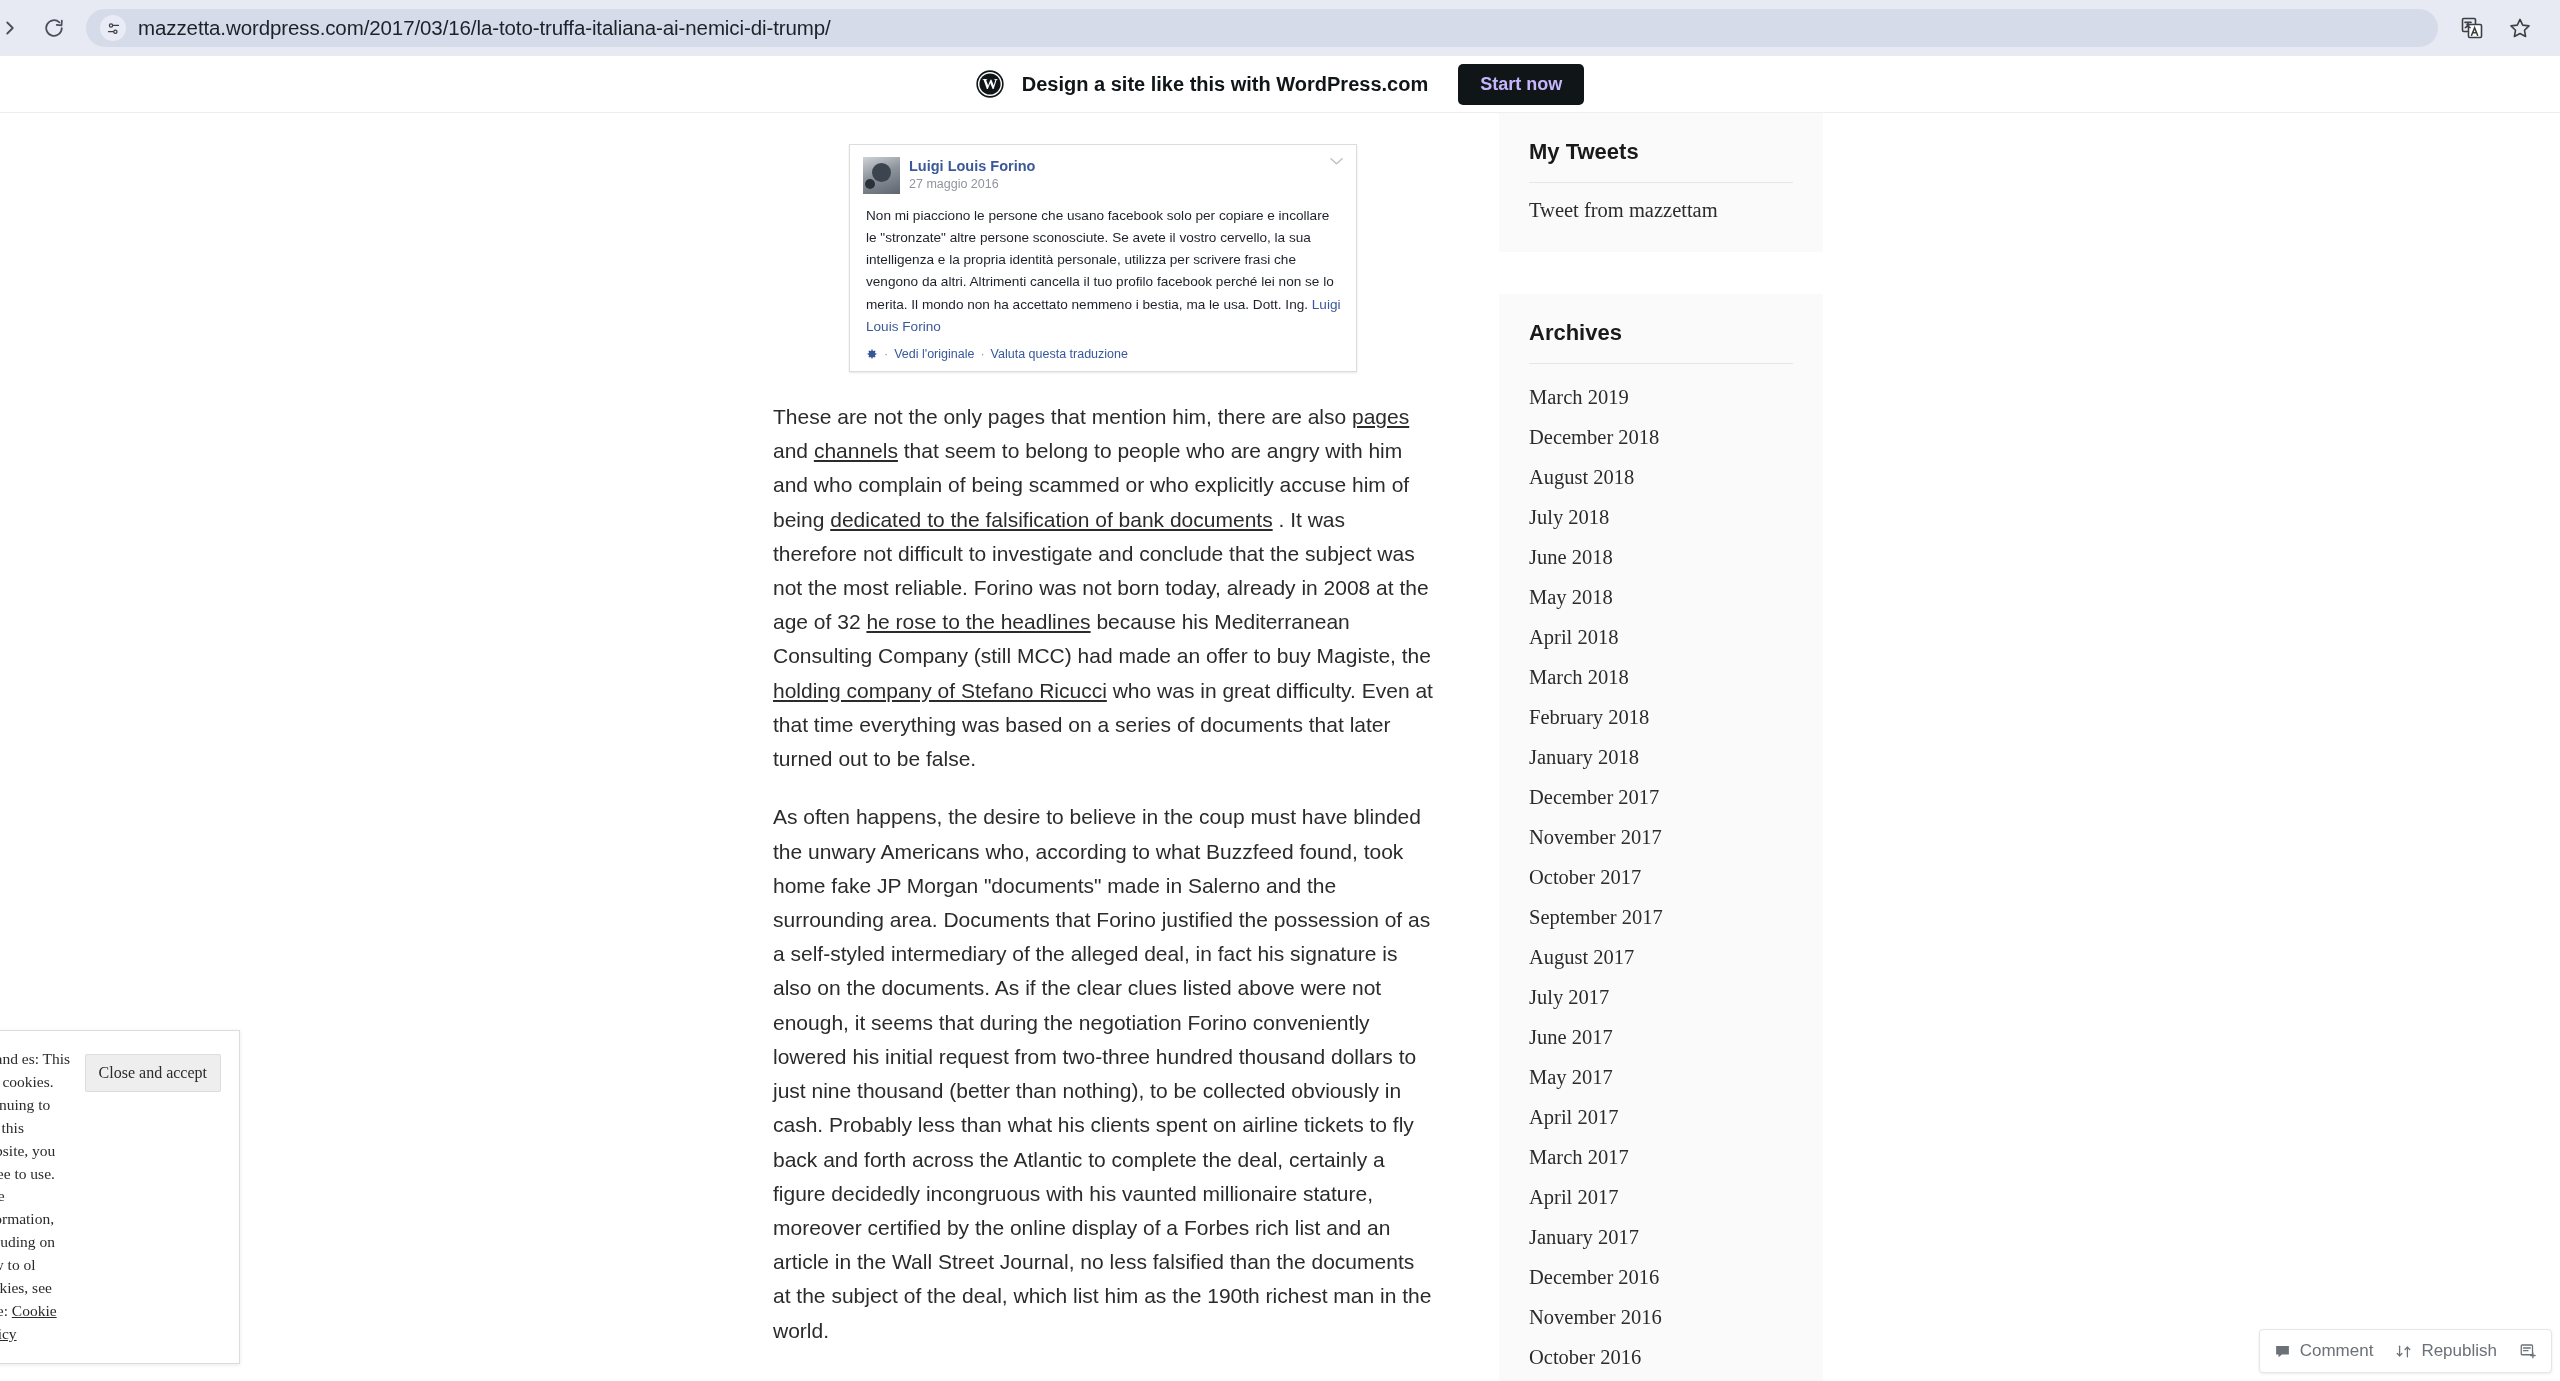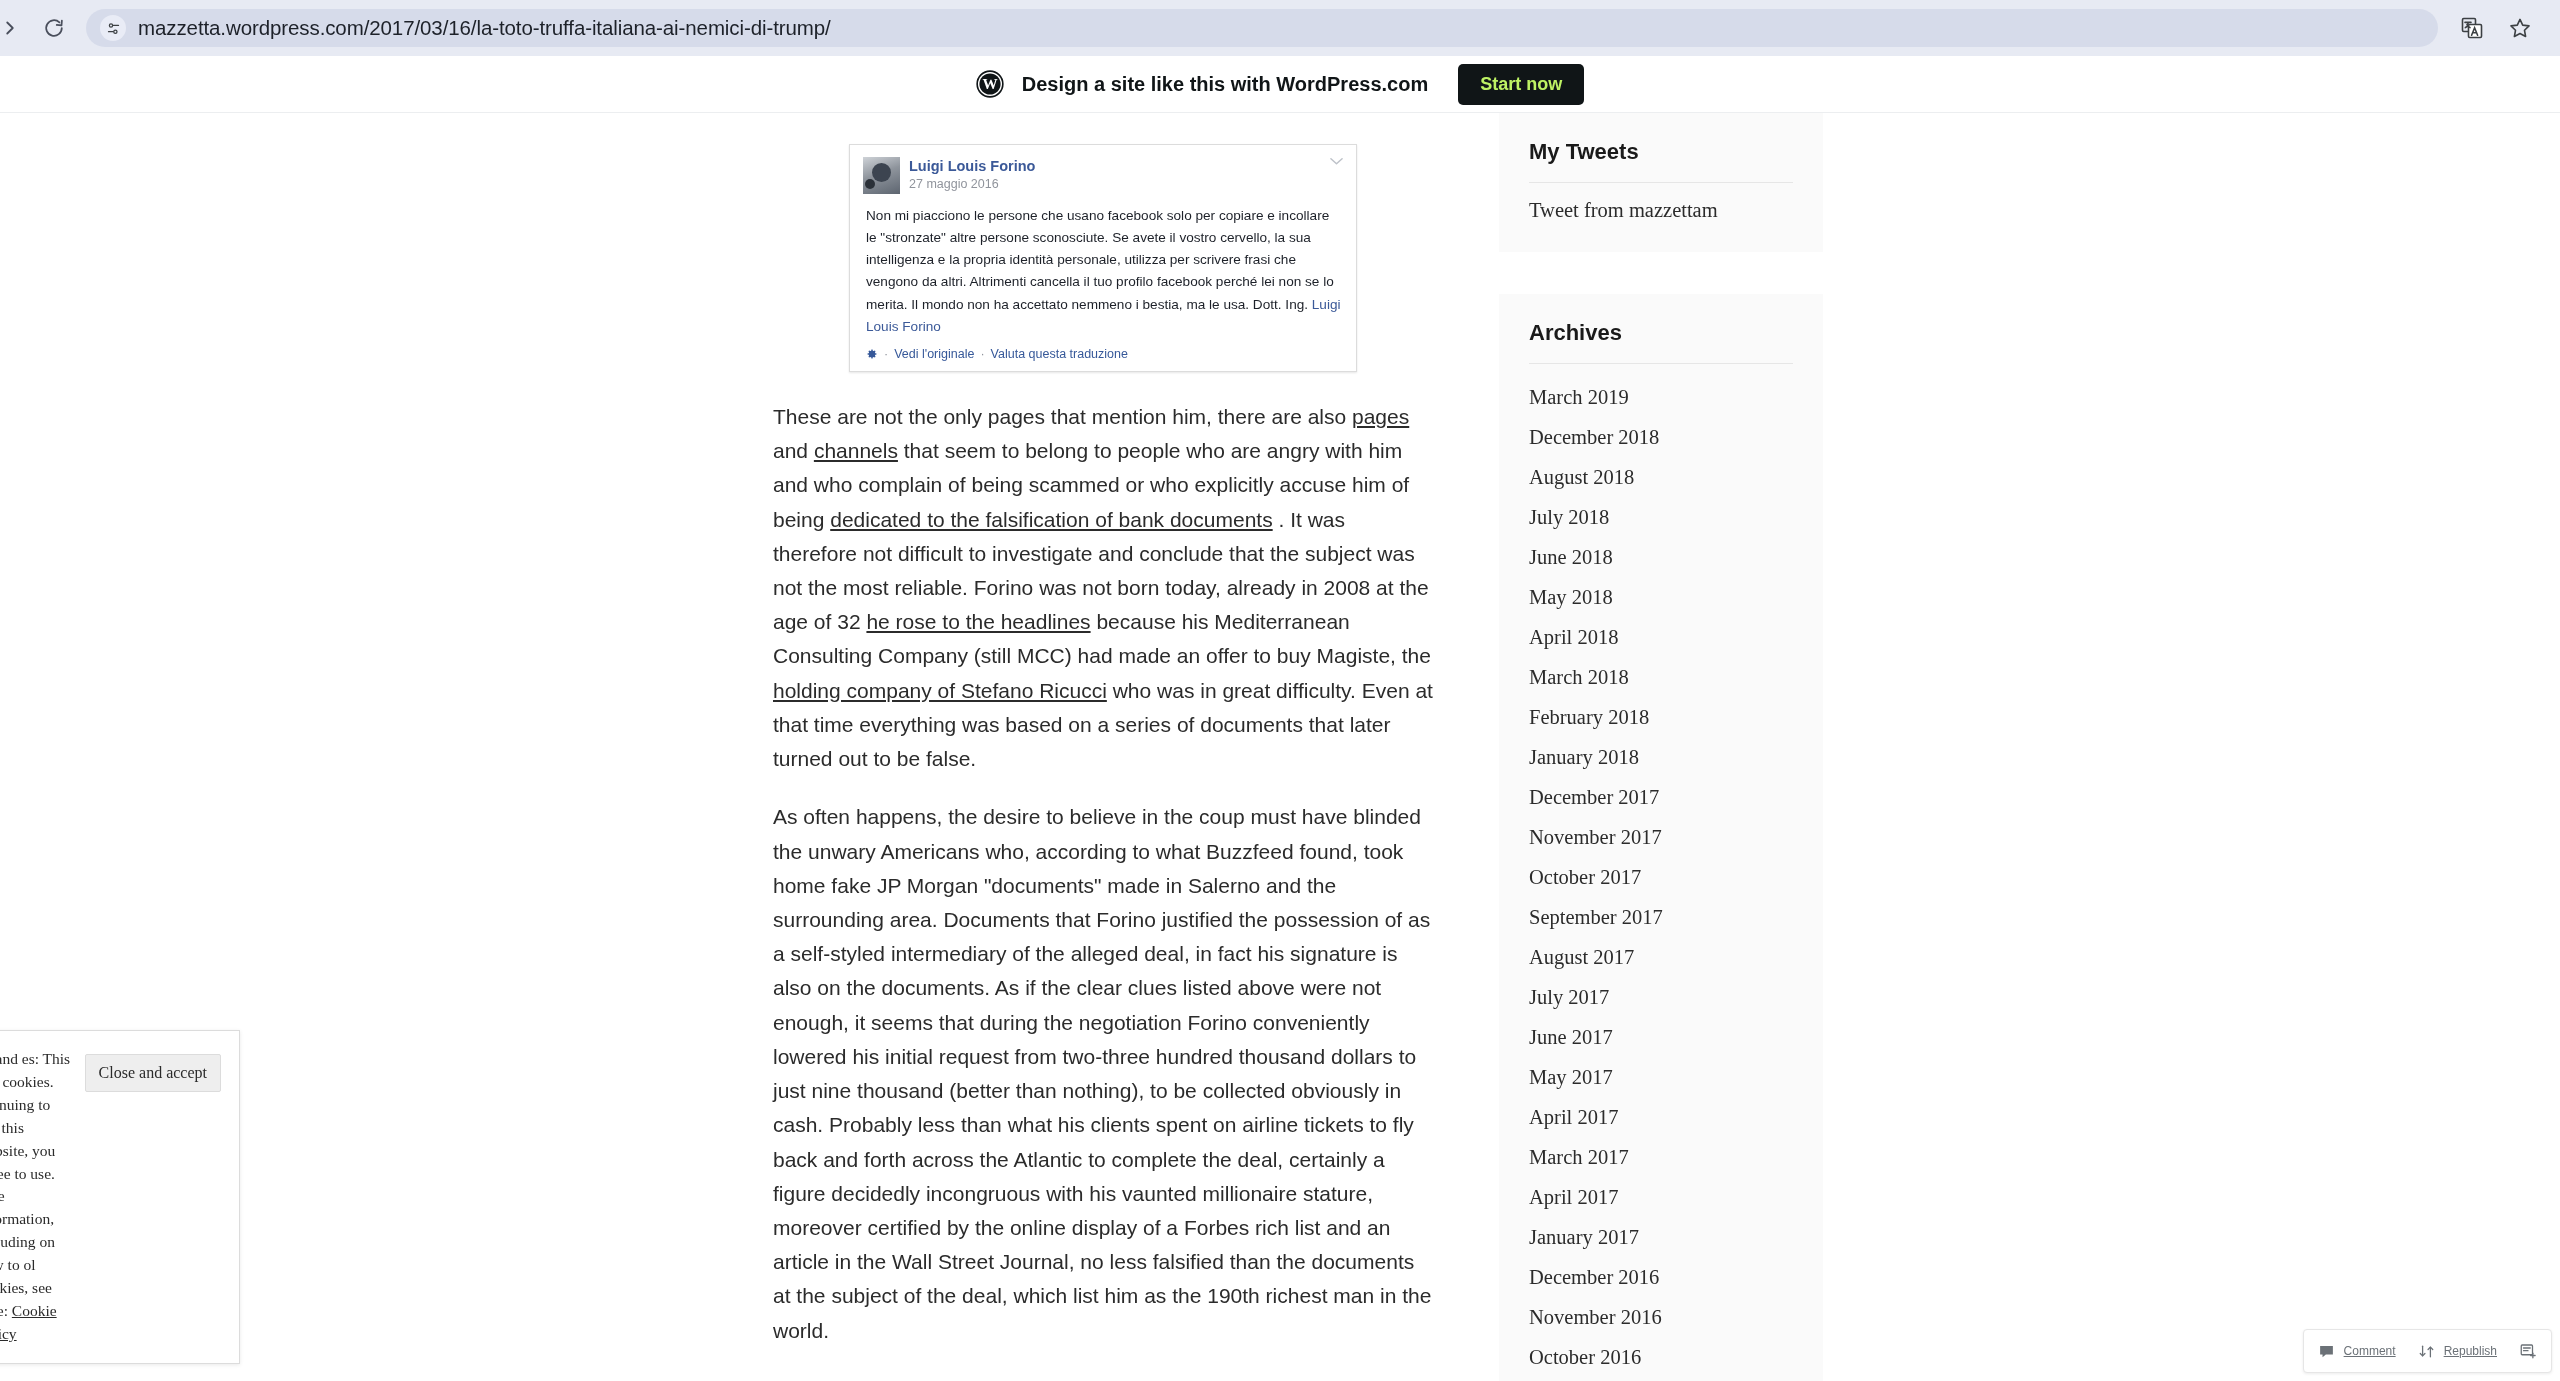"Start now" #wp-start-now { color: #bef264 -> #c4b5fd }
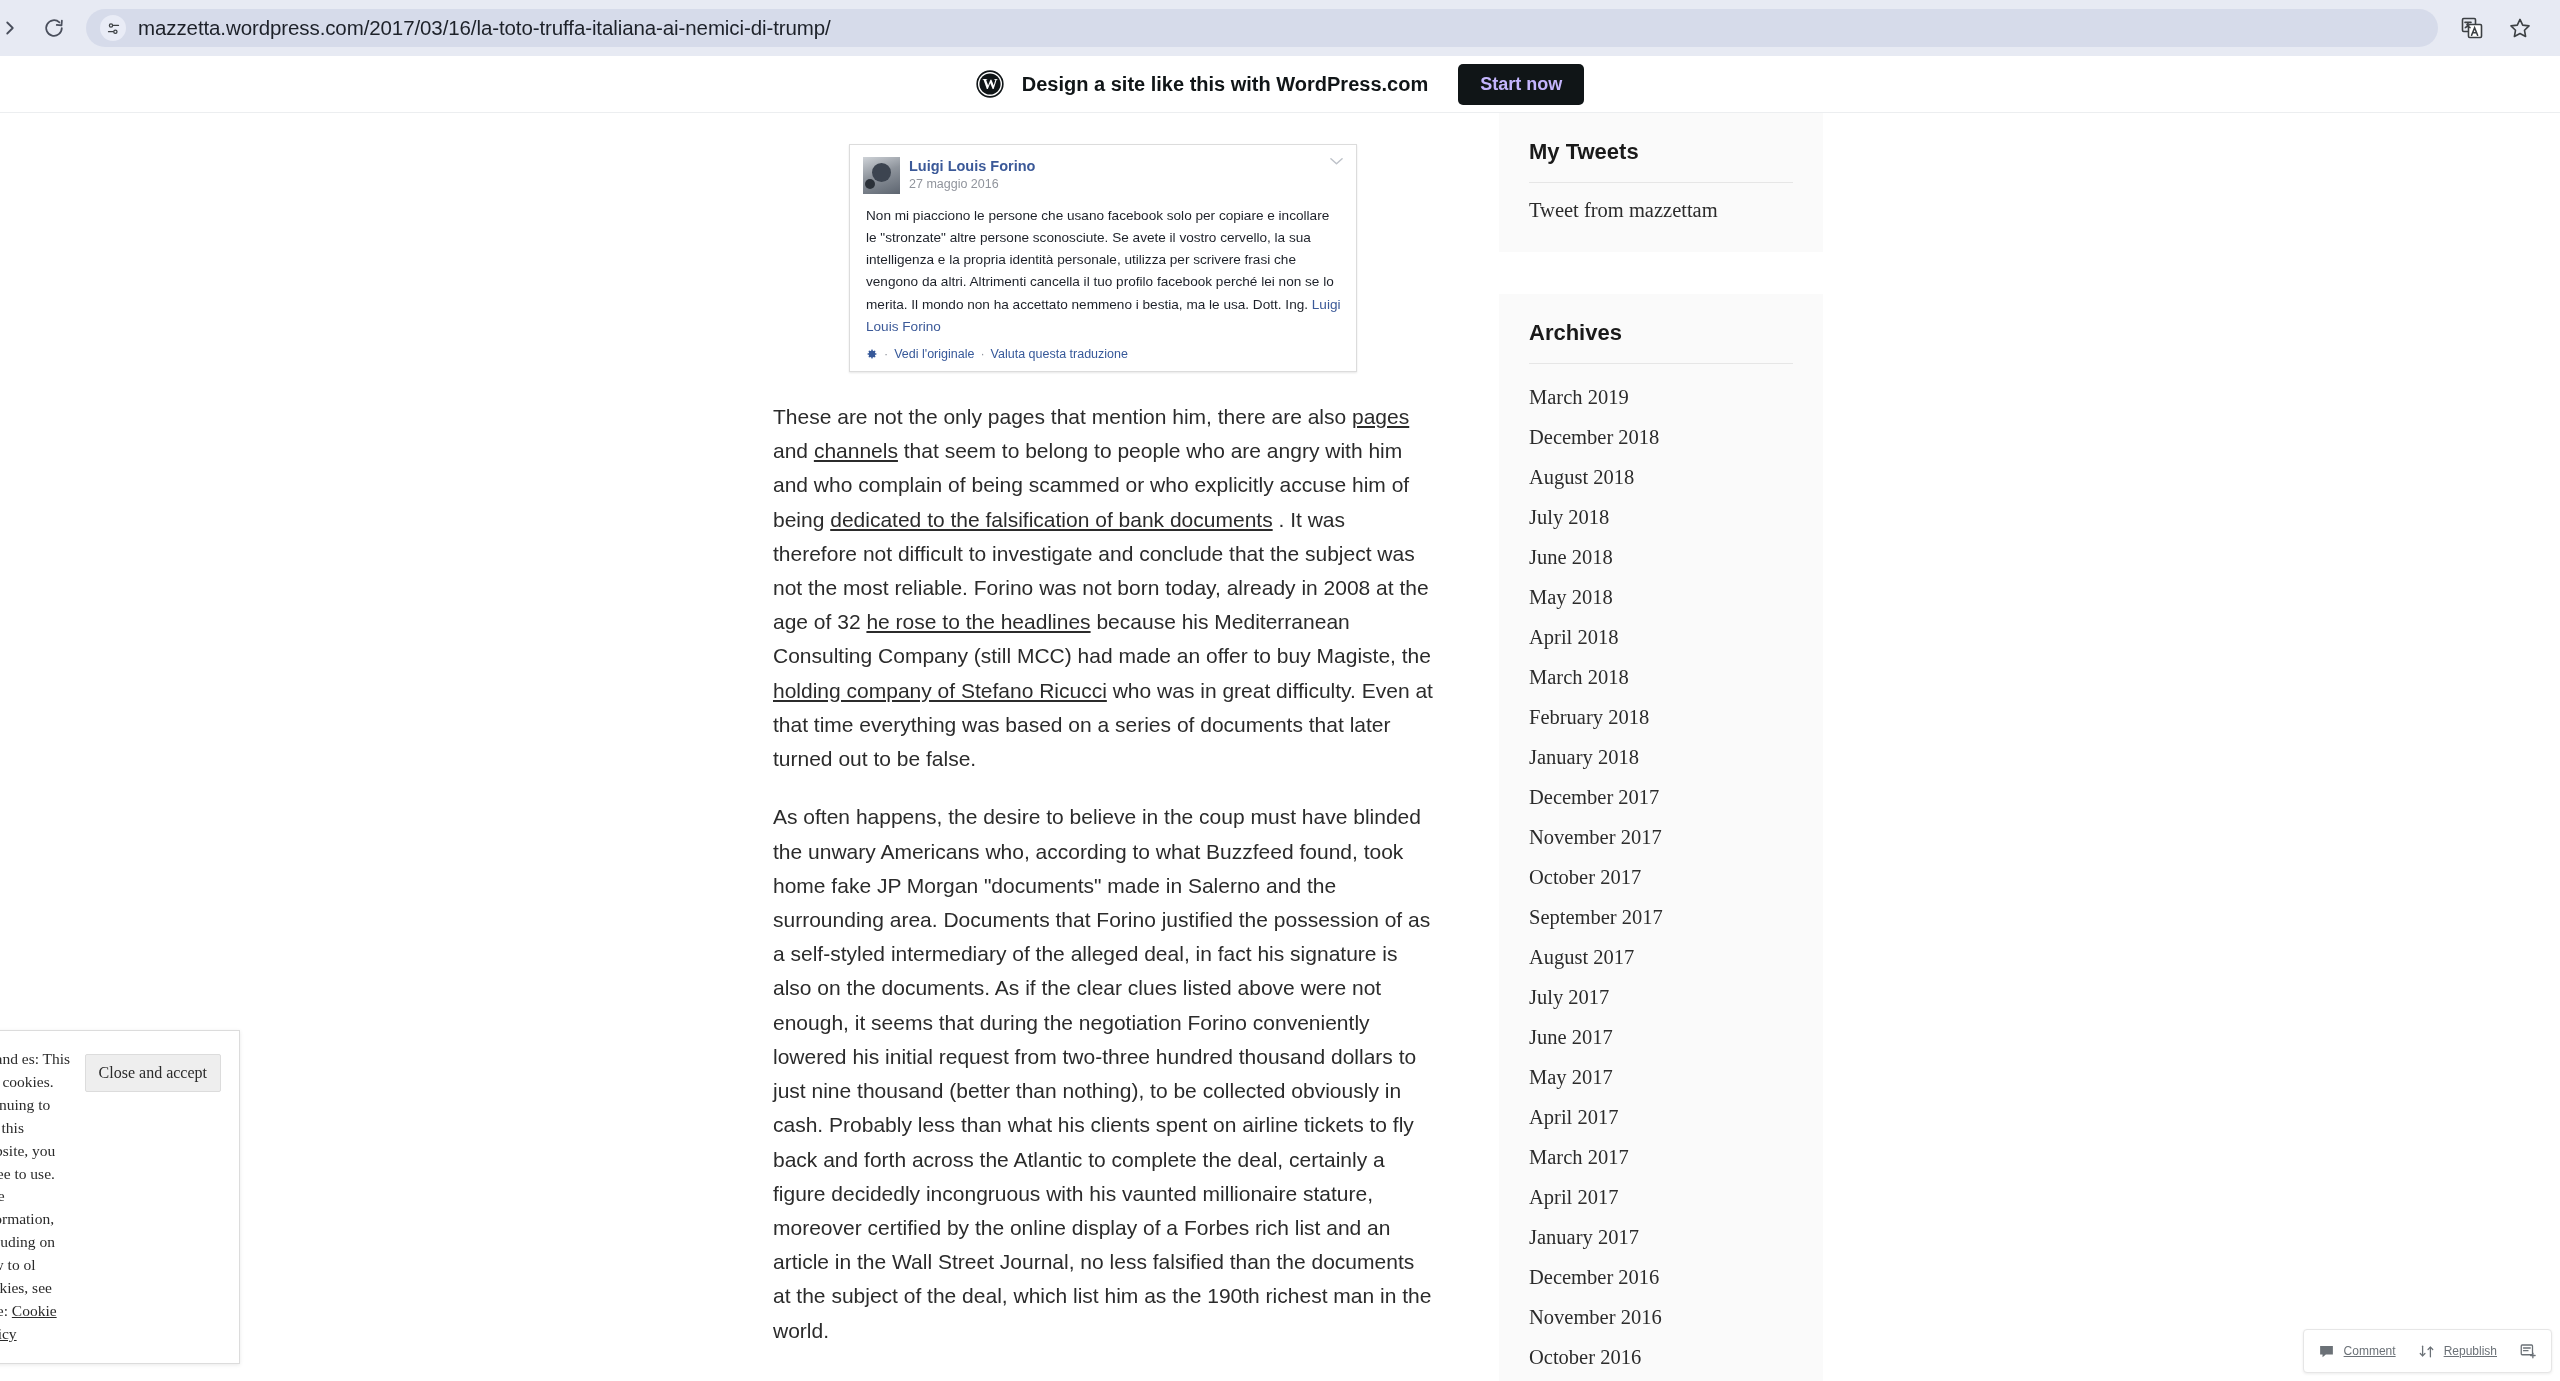"Comment" .ab-item { font-size: 12px -> 17px; text-decoration: underline -> none }
